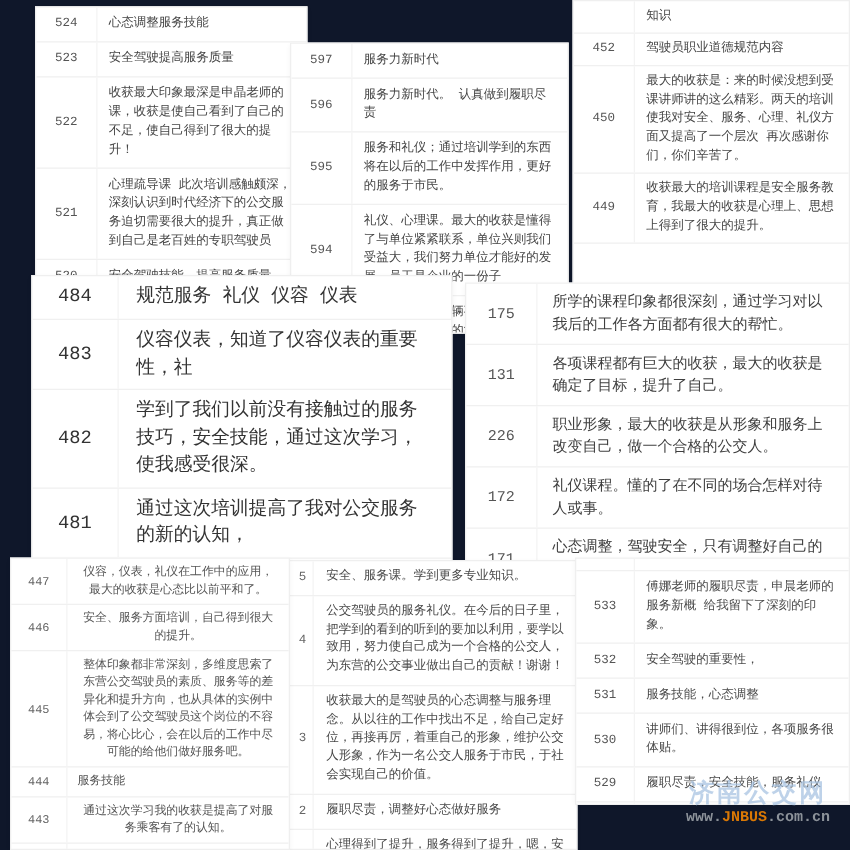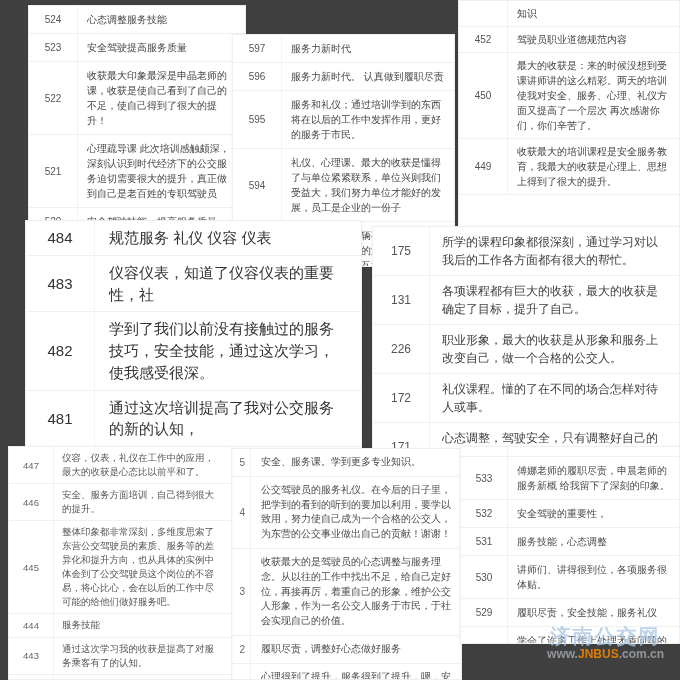"524" .canvas { background: #404040 -> #0f172a; font-family: Liberation Sans, sans-serif -> Liberation Mono, monospace }
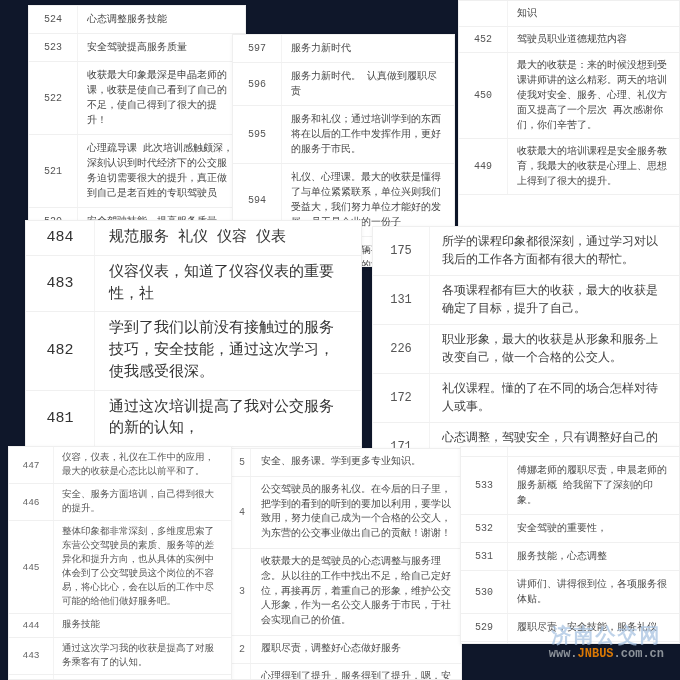"447" .frag-f { text-align: none -> center }
